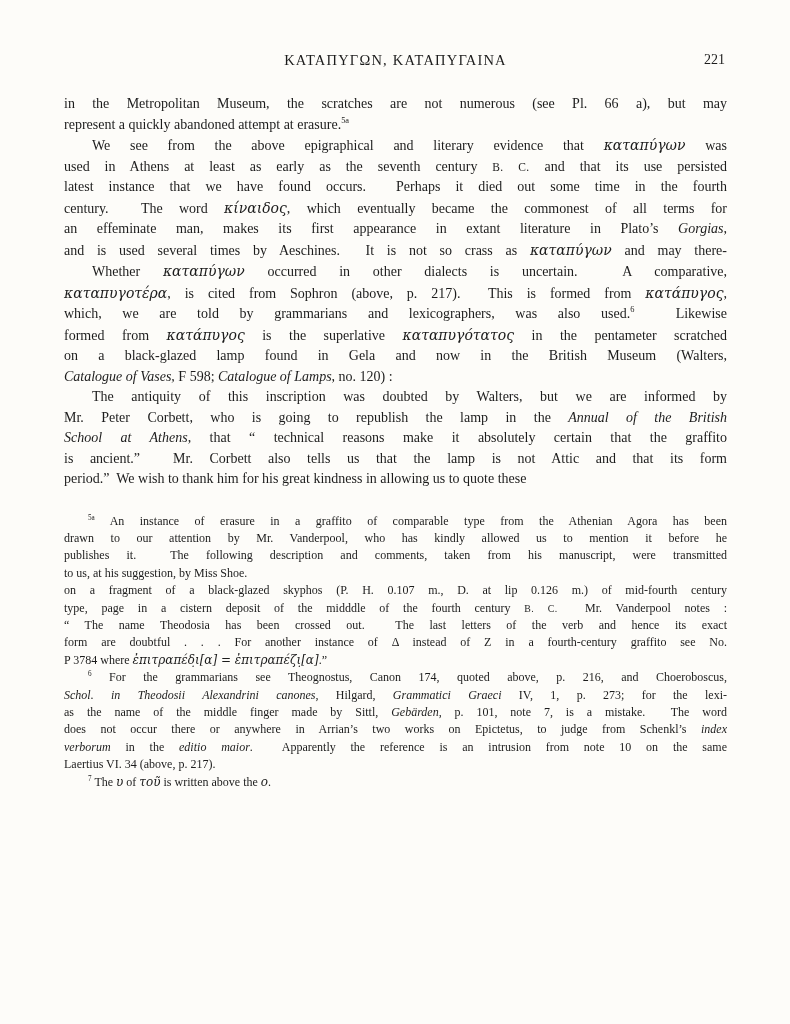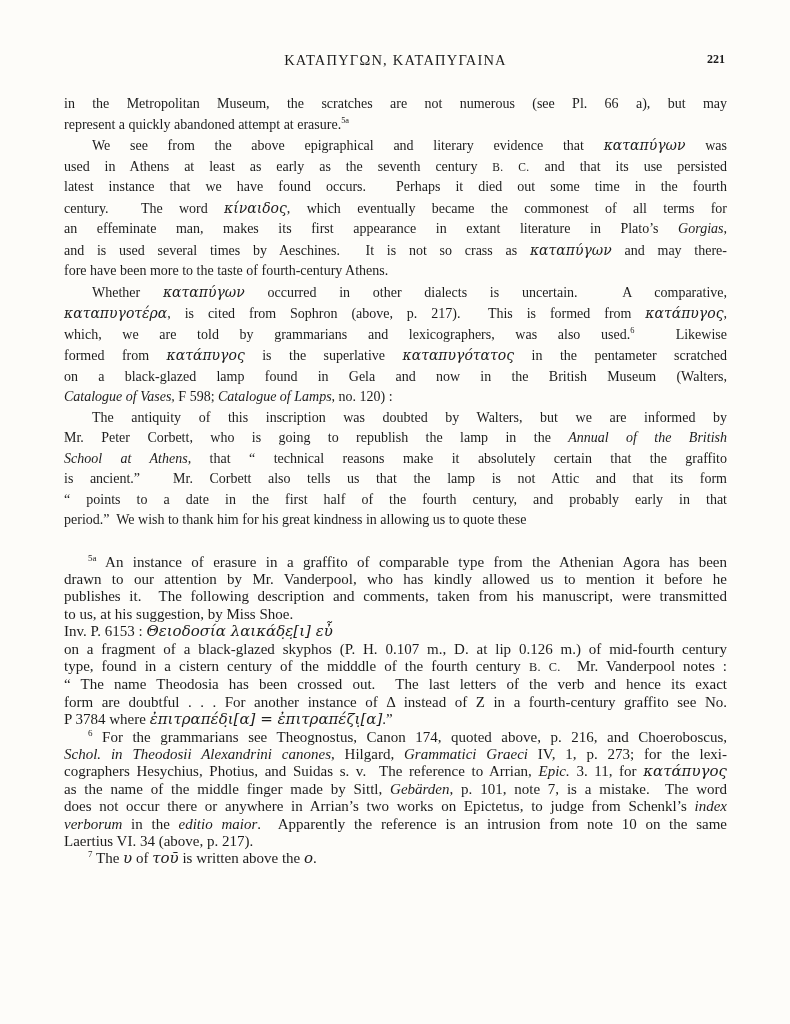"221" .page-number { font-size: 12px -> 14px; font-weight: bold -> none }
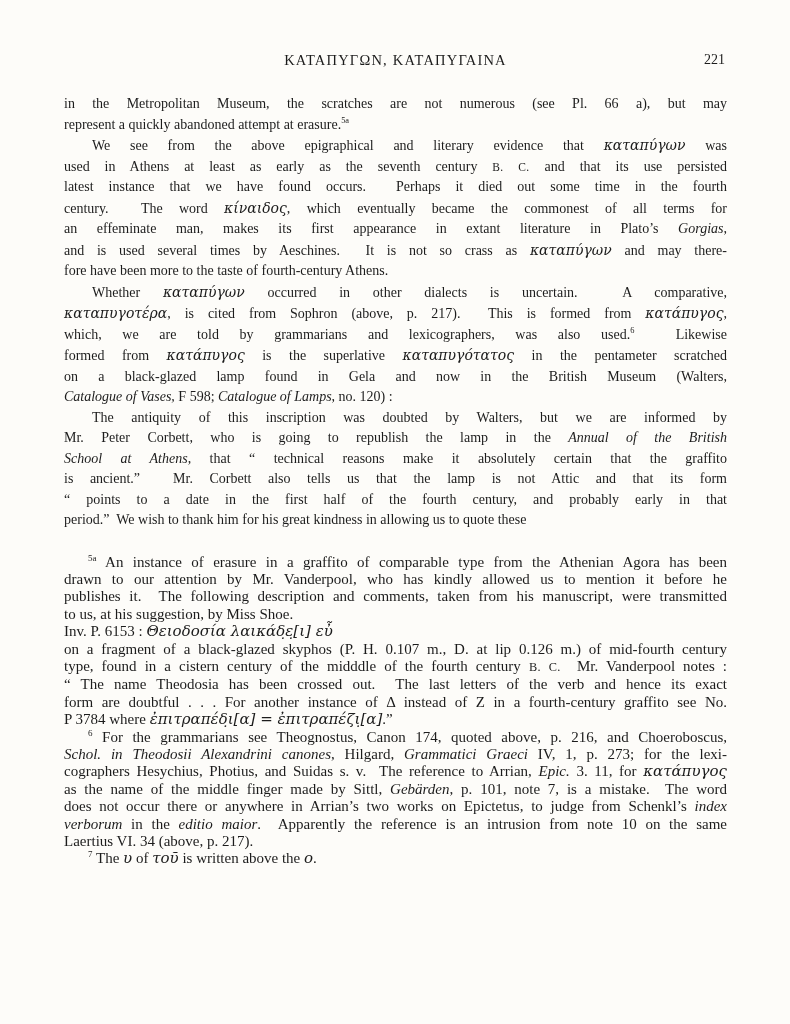"fore have been more to" div.line { html: <div><span>fore have been more to the taste of fourth-century Athens.</span></div> -> none }
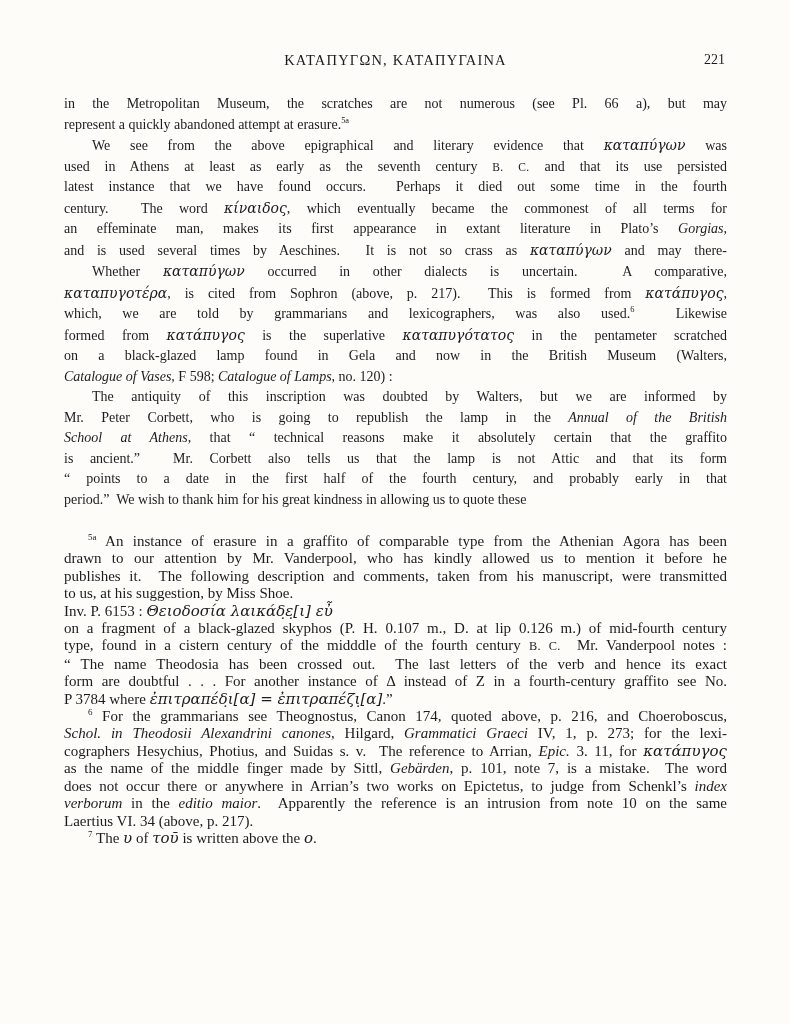"“ points to a date" div.line { html: <div><span>“ points to a date in the first half of the fourth century, and probably early in that</span></div> -> none }
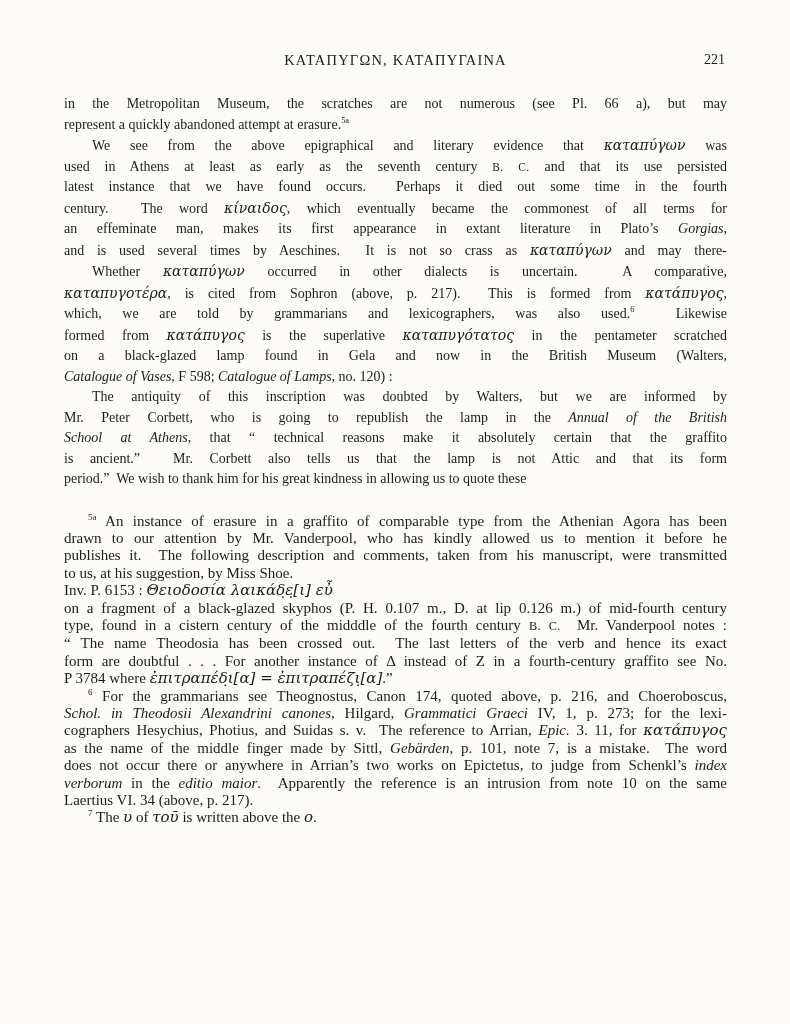"5a An instance of erasure" .footnote { font-size: 15px -> 12px }
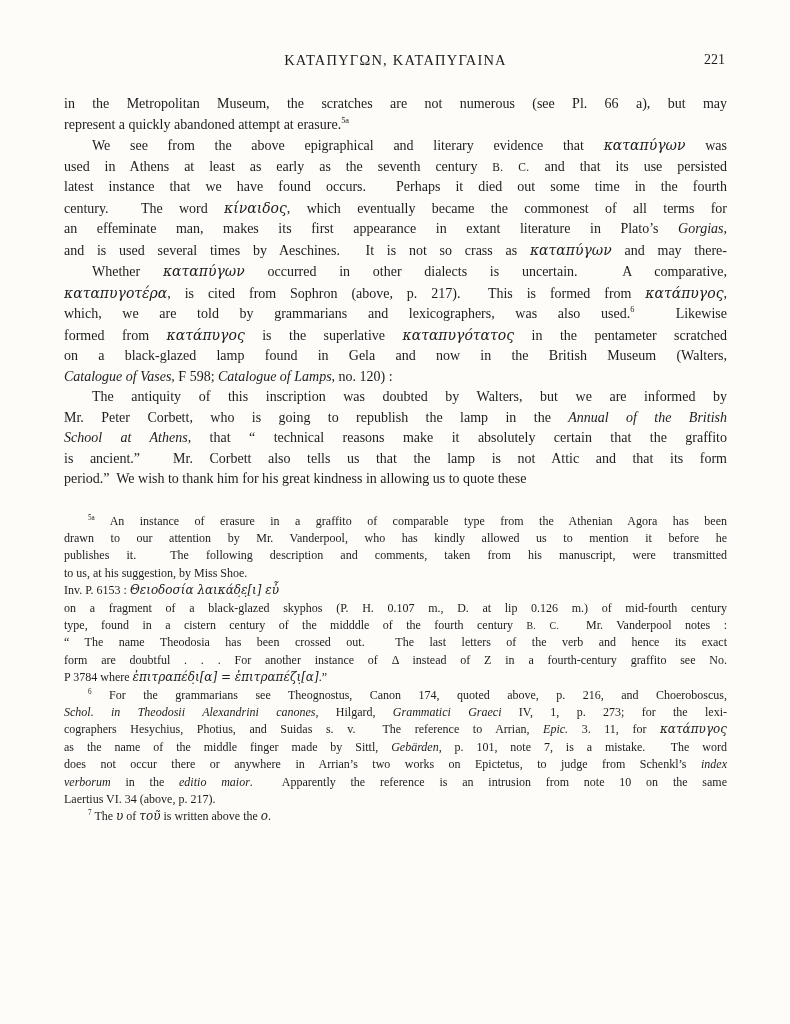"Inv. P. 6153 : Θειοδοσία" div.line { html: <div><span>Inv. P. 6153 : </span><span>Θειοδοσία λαικάδ̣ε̣[ι] εὖ</span></div> -> none }
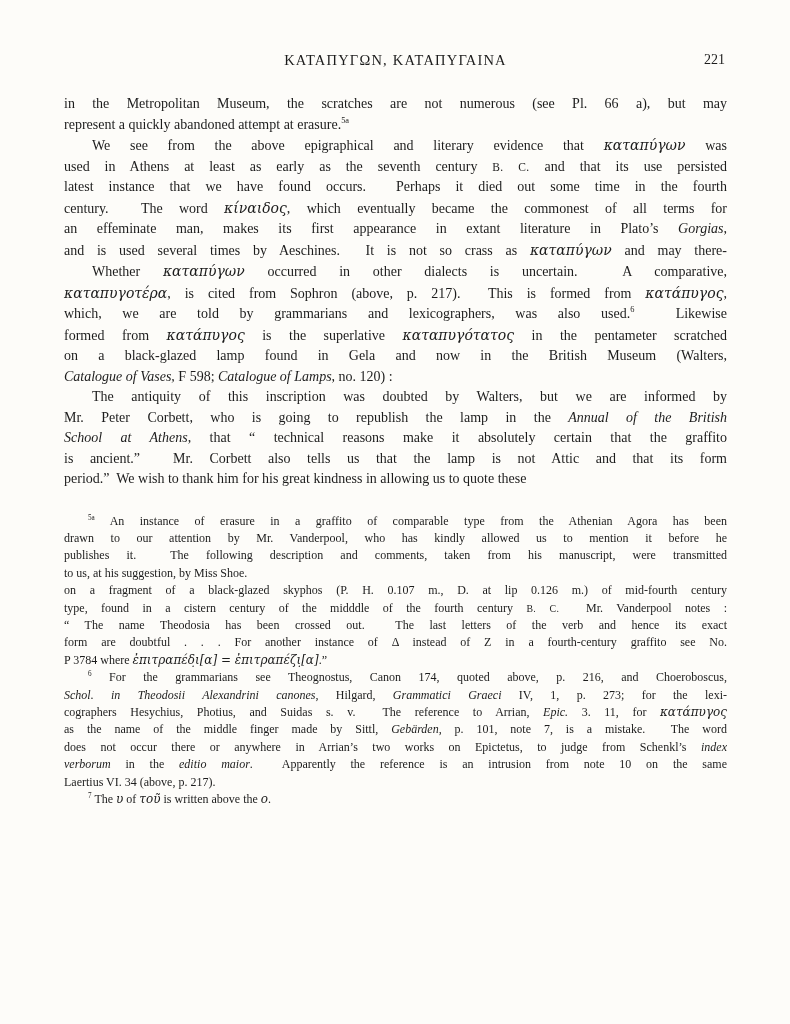"type, found in a cistern" span { text: found in a cistern century -> page in a cistern deposit }
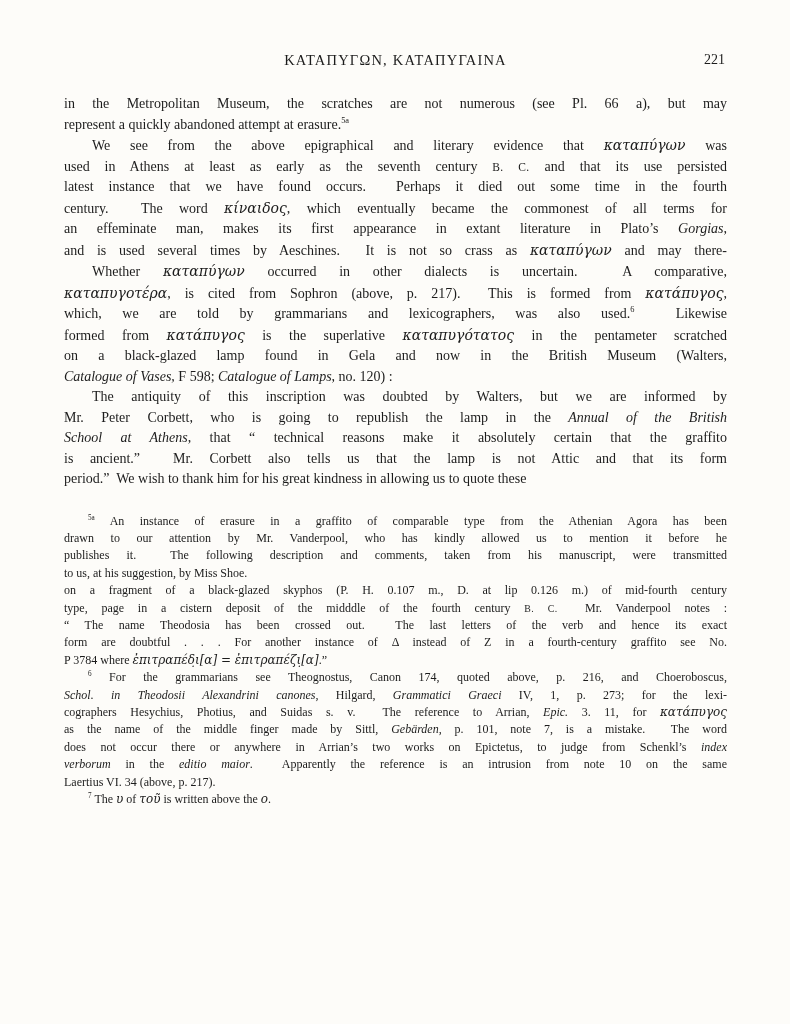"cographers Hesychius, Photius, and" div.line { html: <div><span>cographers Hesychius, Photius, and Suidas s. v.&nbsp; The reference to Arrian, </span><span>Epic.</span><span> 3. 11, for </span><span>κατάπυγος</span></div> -> none }
